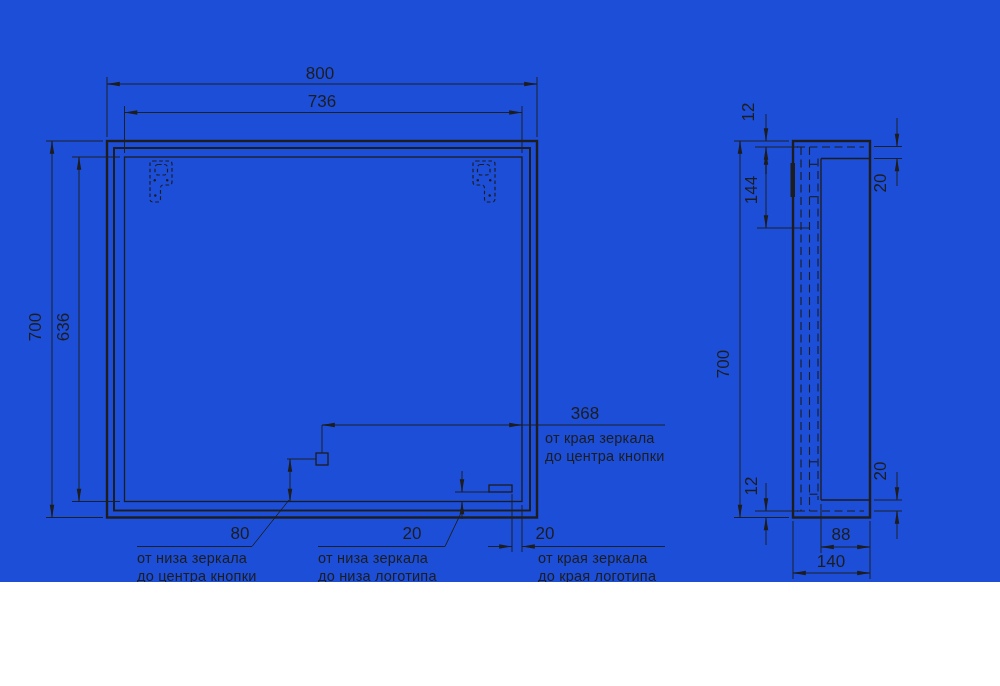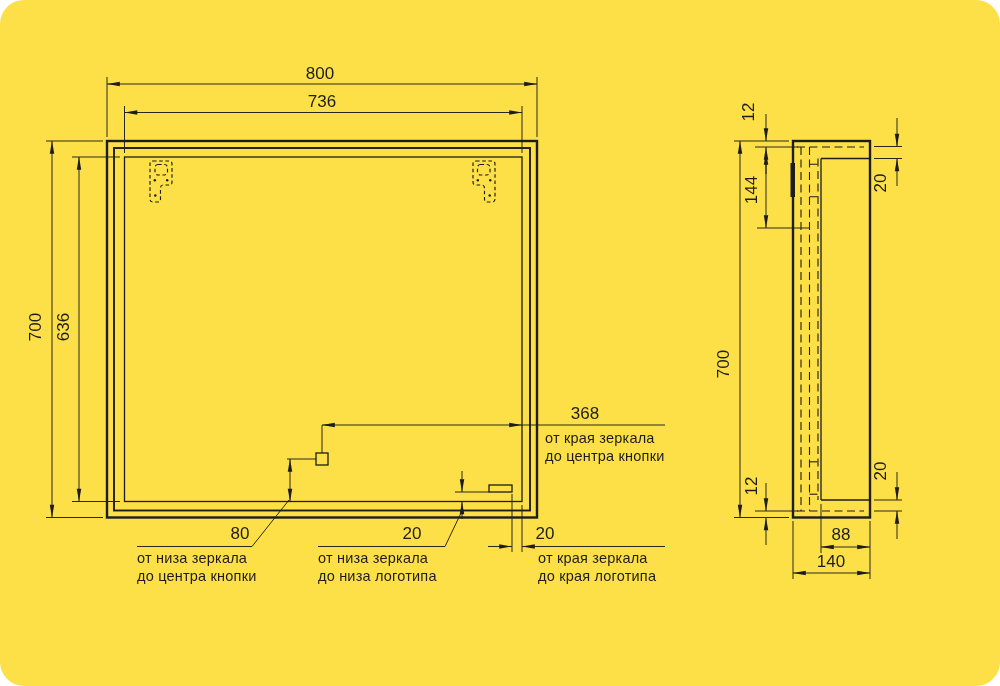"800" .stage { background: #fde047 -> #1d4ed8; border-radius: 24px -> none; height: 686px -> 582px }
